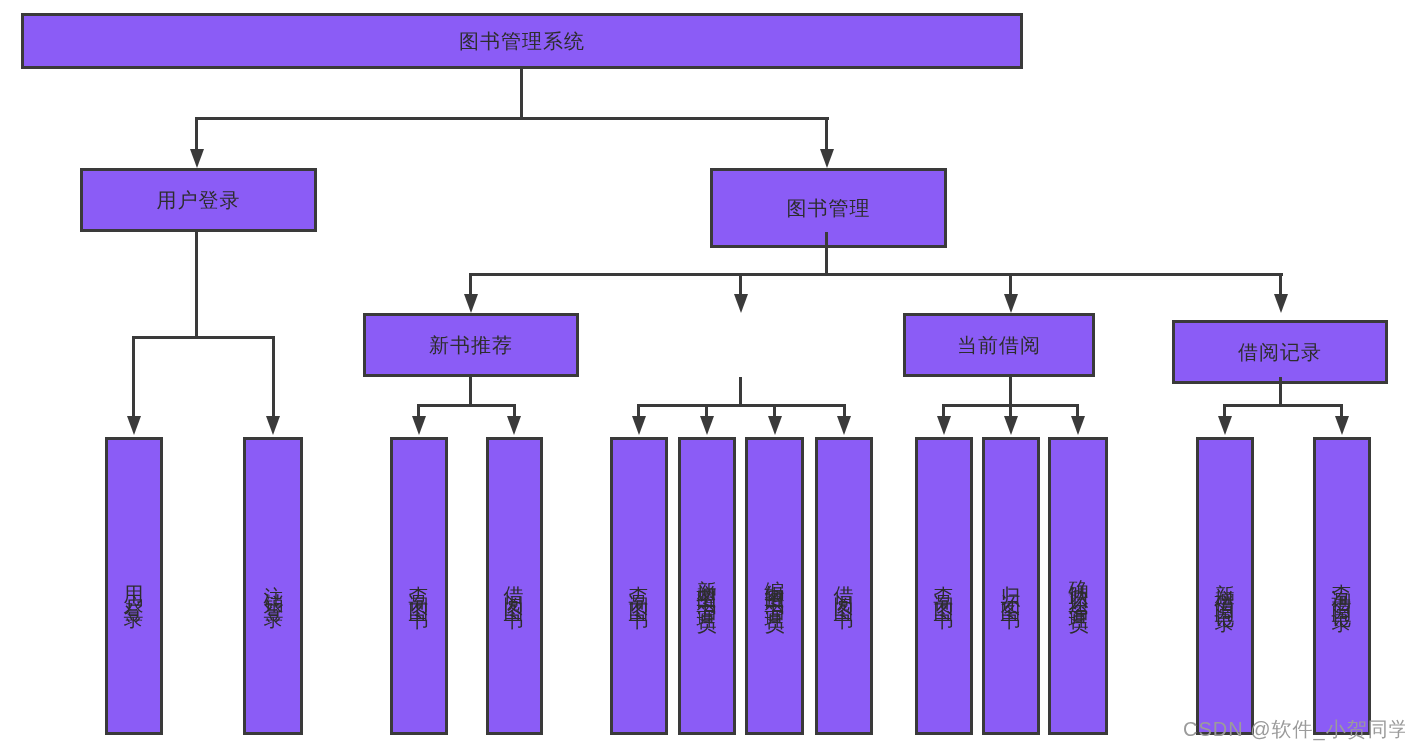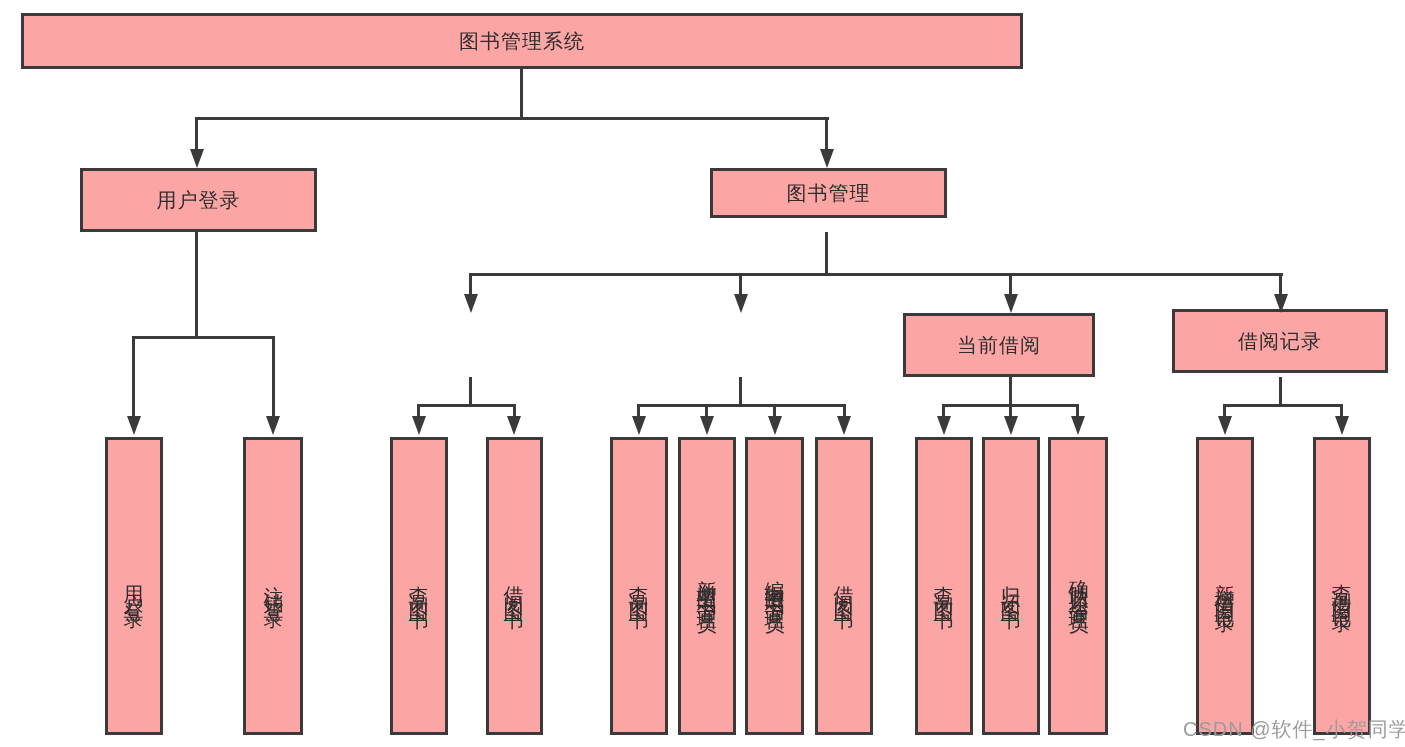"图书管理系统" .box { background: #fca5a5 -> #8b5cf6 }
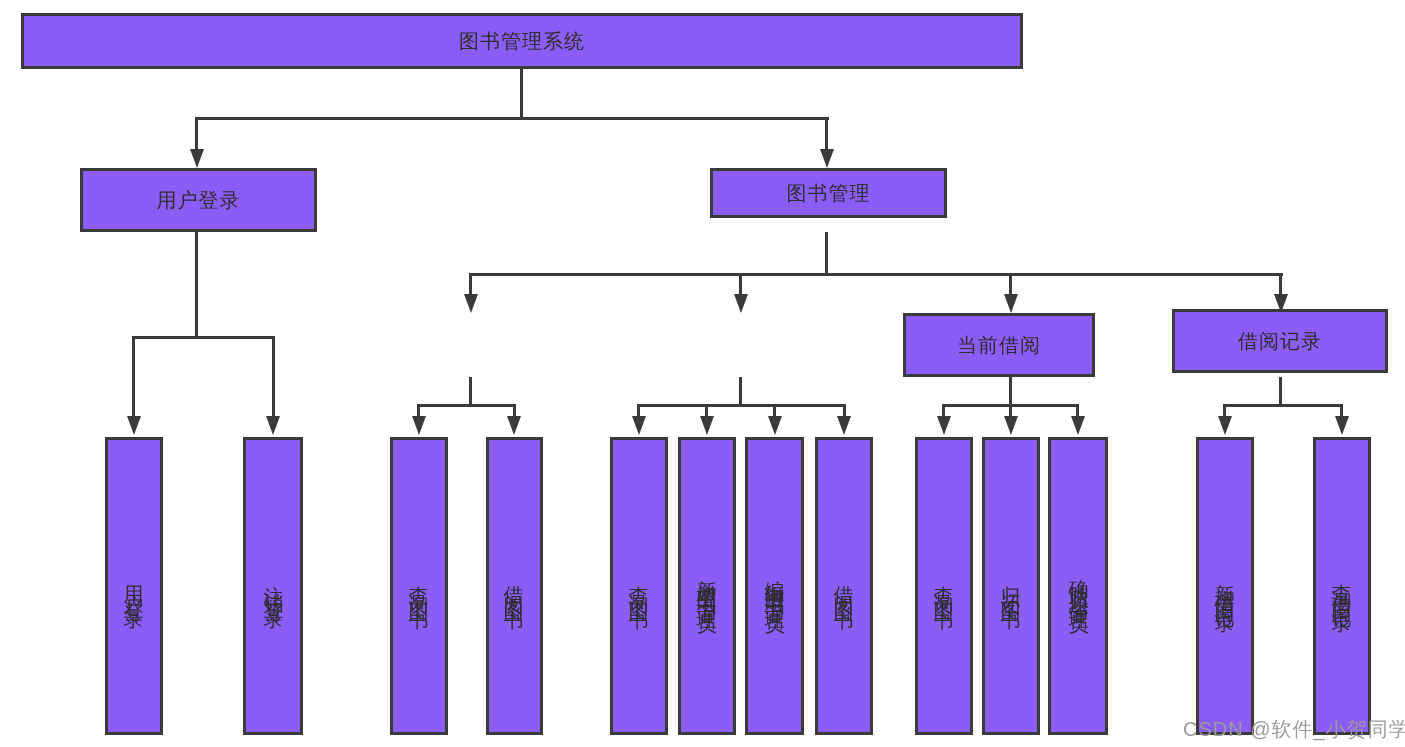"图书管理" div.box { height: 50px -> 80px }
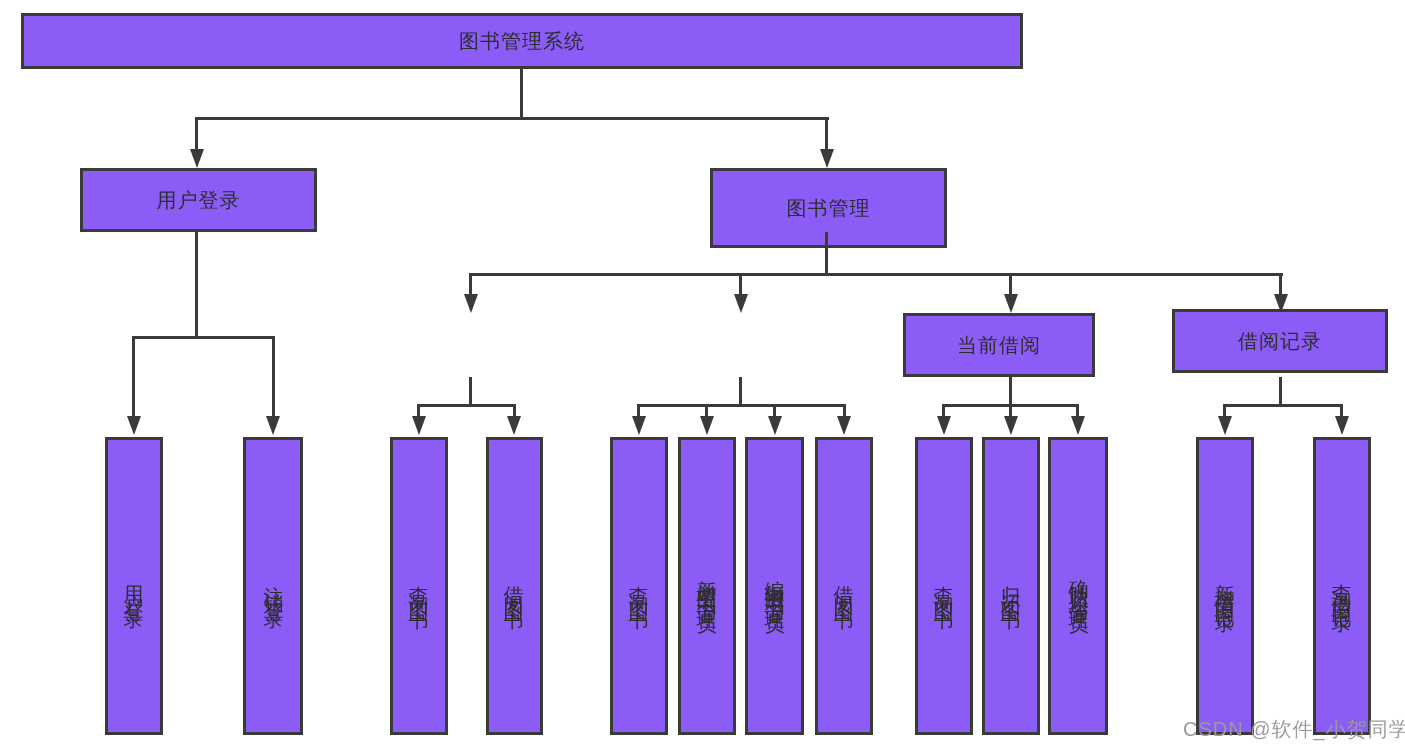"新书推荐" div.box { html: none -> <div>新书推荐</div> }
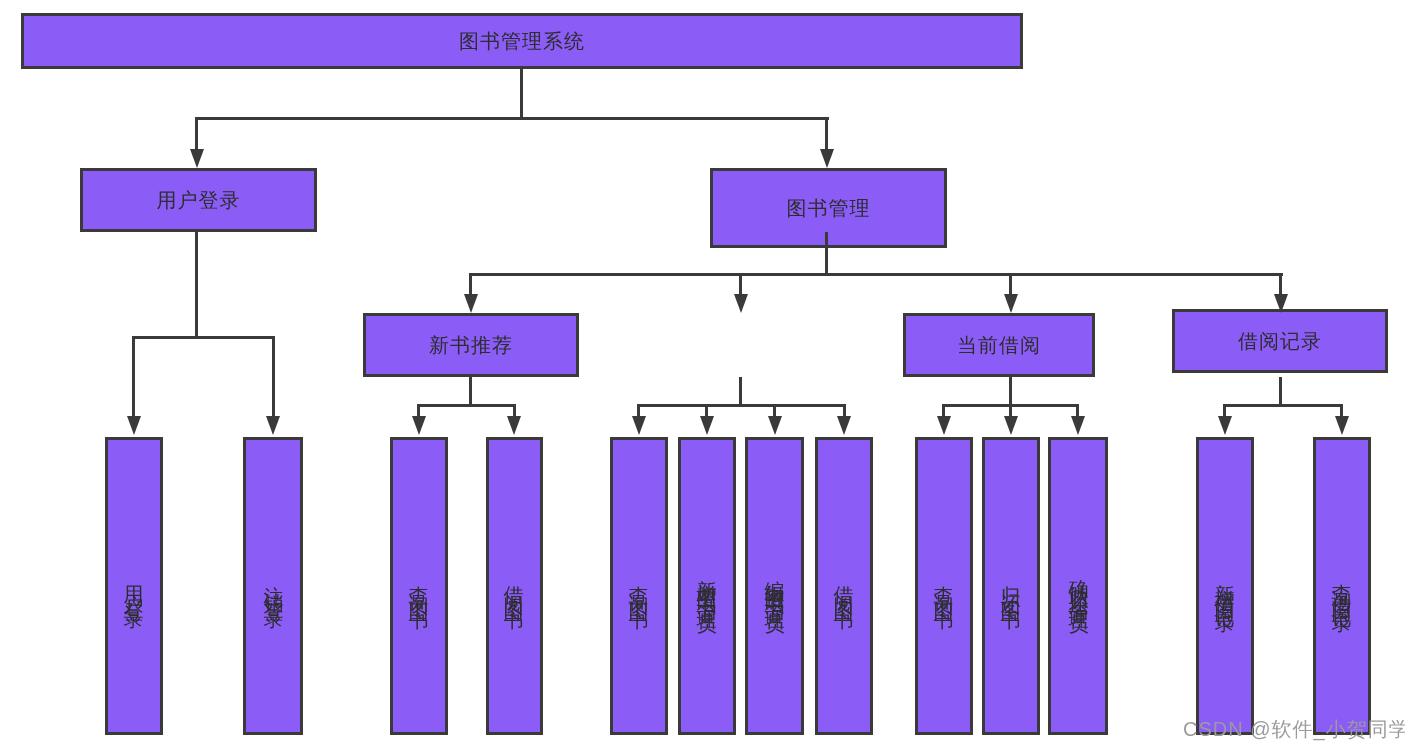"借阅记录" div.box { top: 309px -> 320px }
